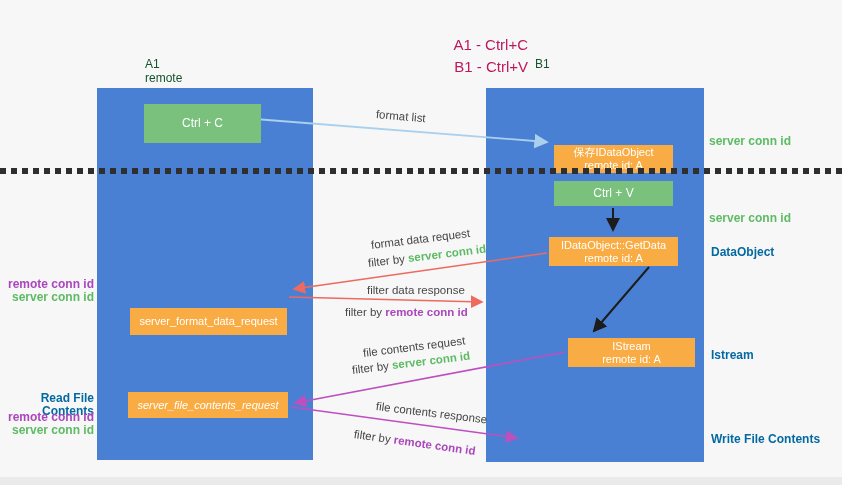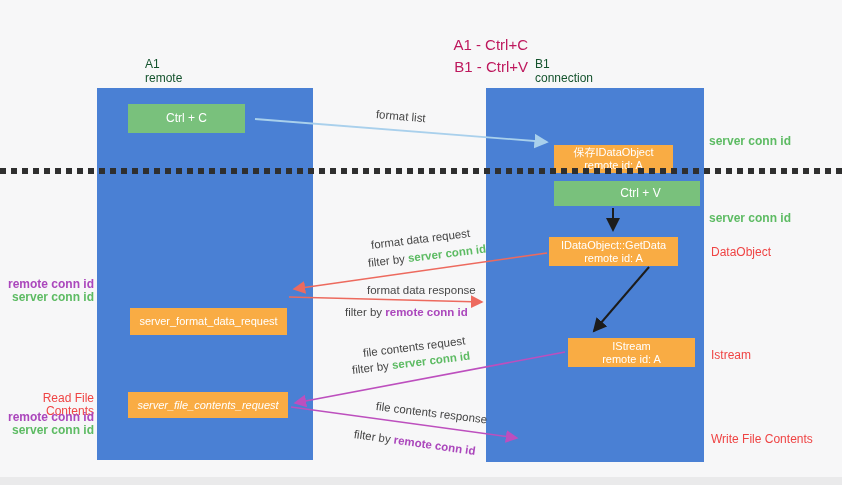"connection" div { html: <div>connection</div> -> none }
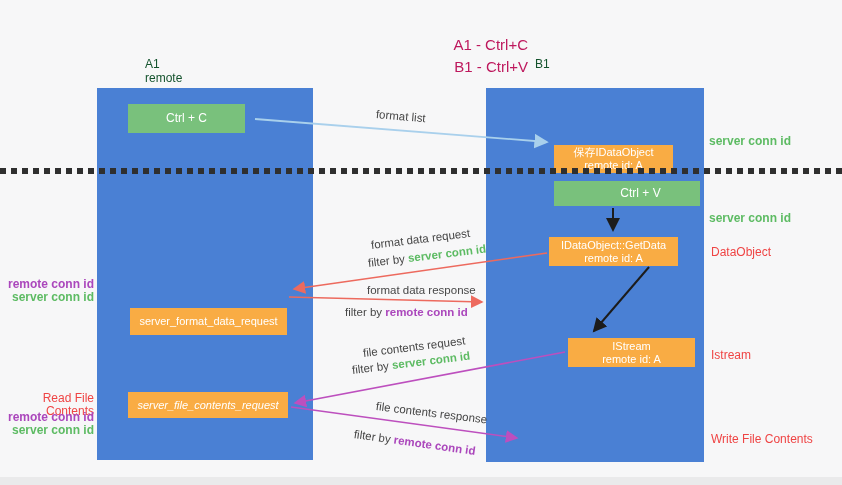"Ctrl + C" div.node { height: 29px -> 39px; left: 128px -> 144px }
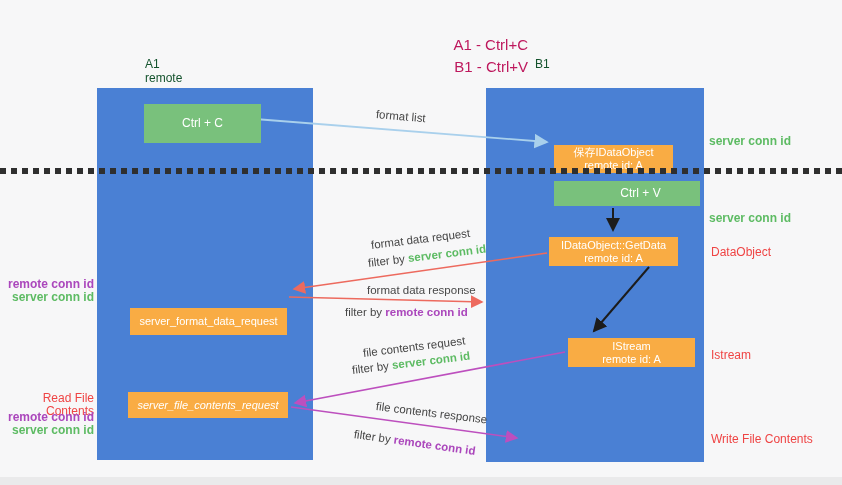"Ctrl + V" div.node { padding-left: 27px -> none }
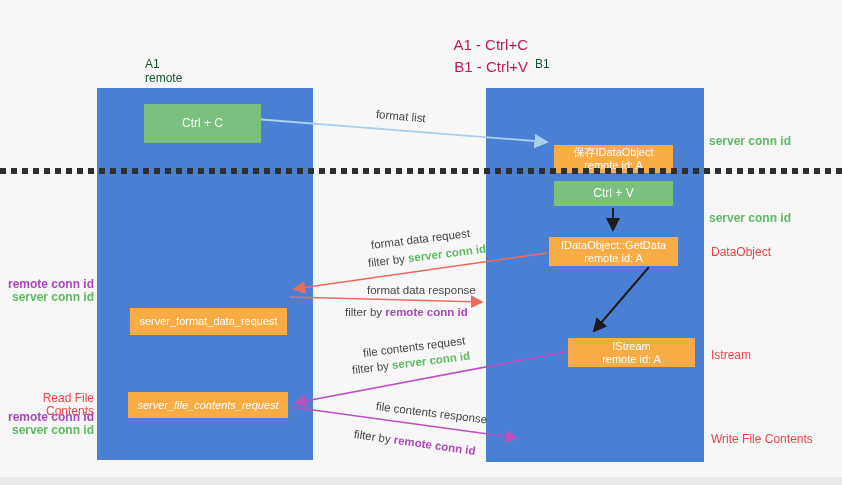"DataObject" .gray-txt { color: #ef4444 -> #0369a1; font-weight: normal -> bold }
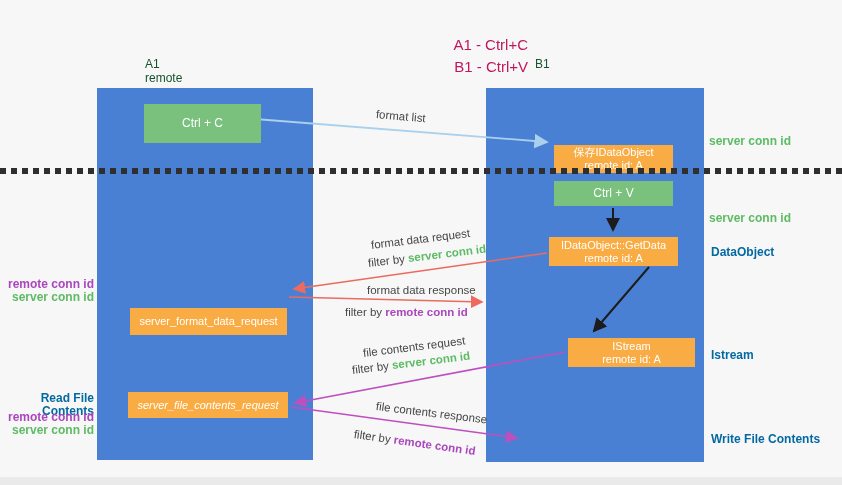"format data response" div.mid-label { text: format -> filter }
